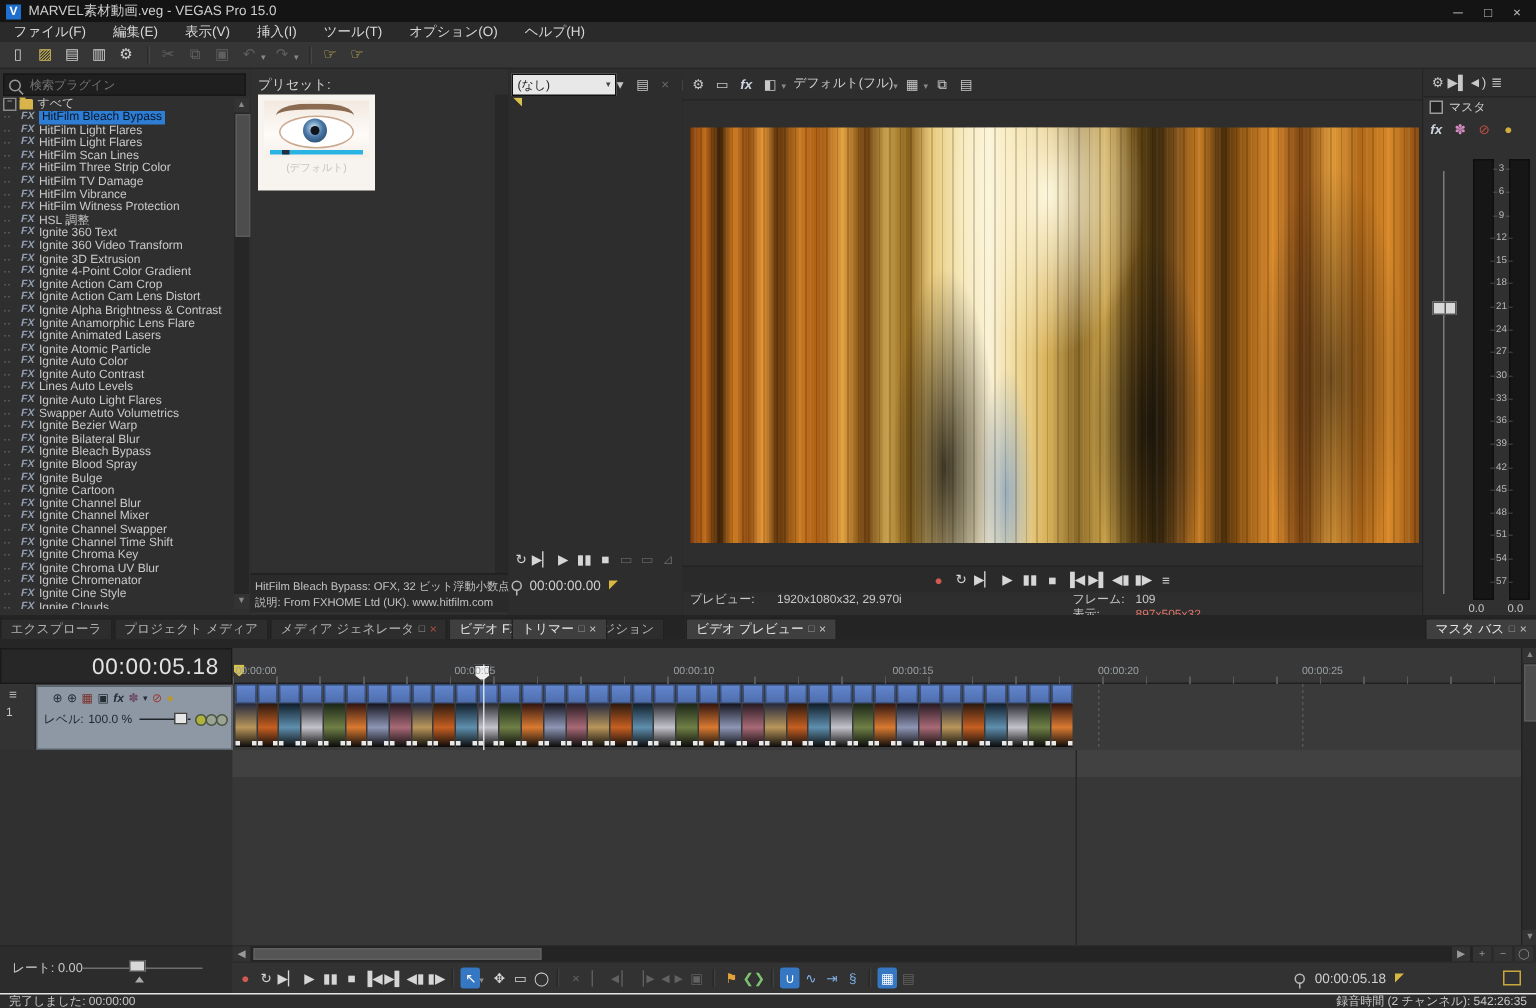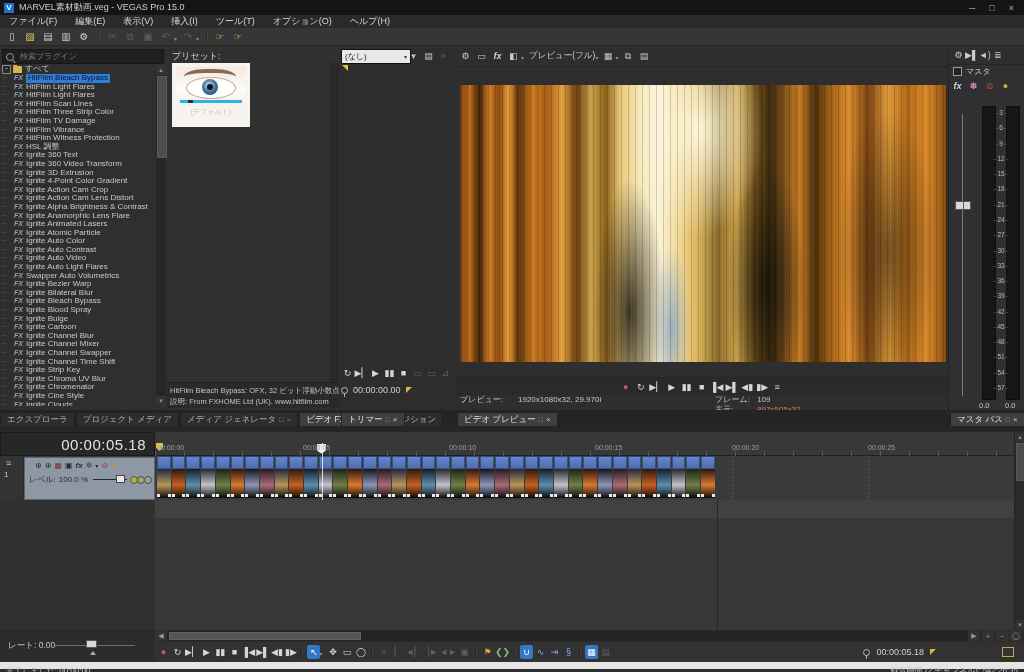"プレビュー(フル)" span { text: プレビュー -> デフォルト }
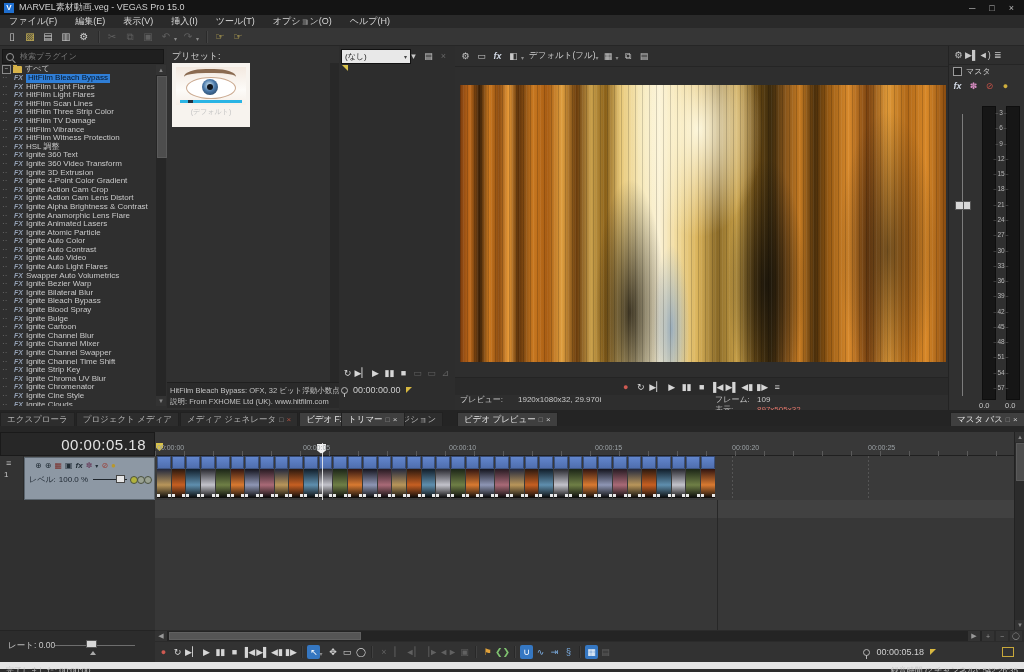"Ignite Auto Video" span { text: Ignite Auto Video -> Lines Auto Levels }
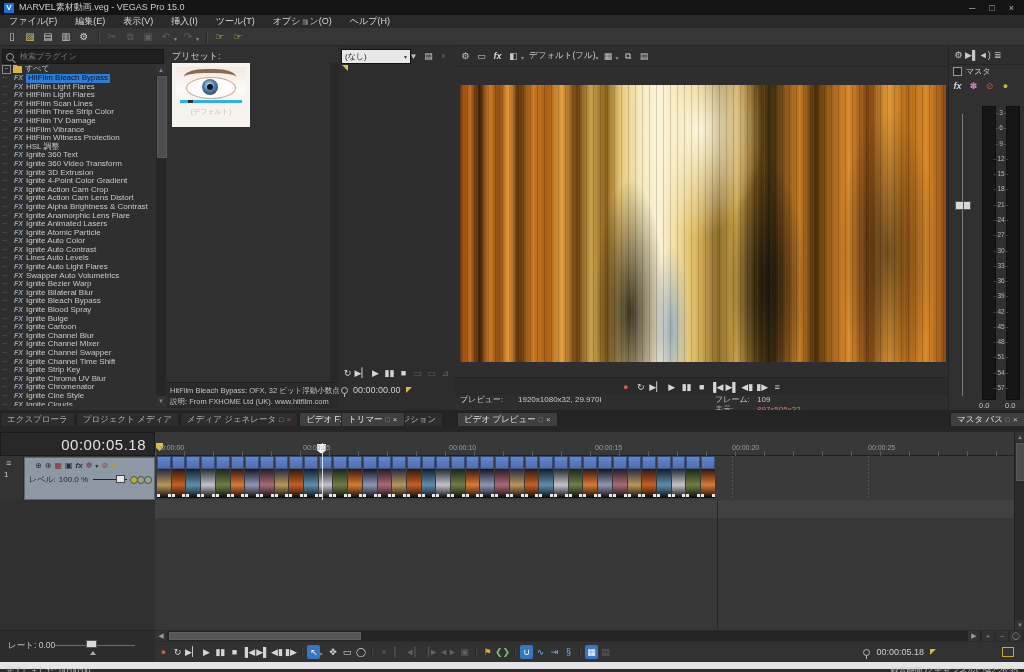"Ignite Strip Key" span { text: Strip -> Chroma }
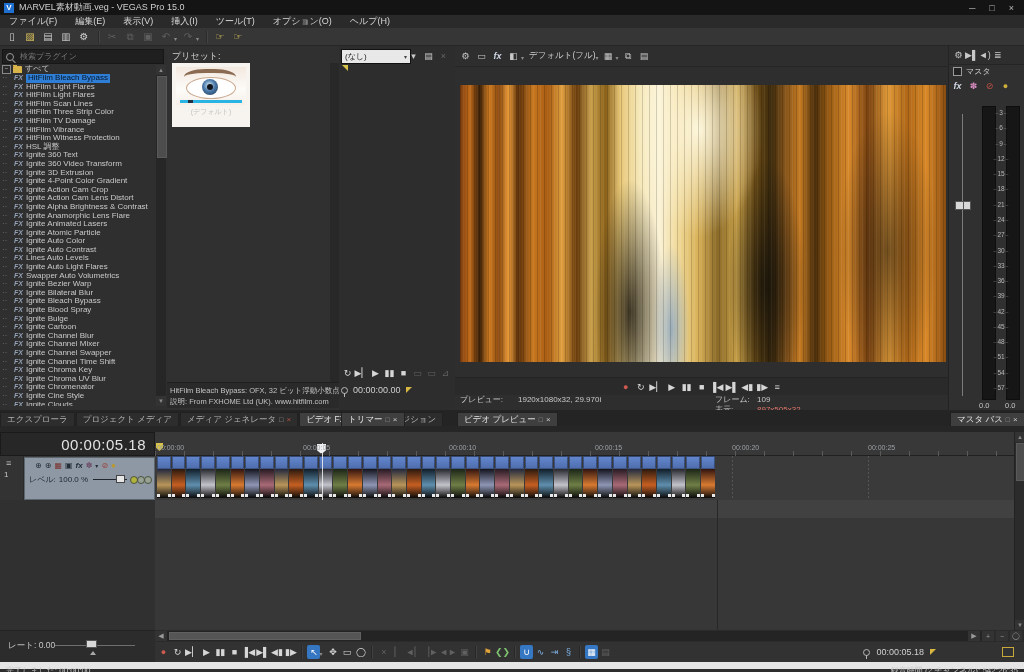"完了しました: 00:00:00" #statusbar { border-top: 7px solid #e5e5e5 -> 1px solid #e5e5e5 }
